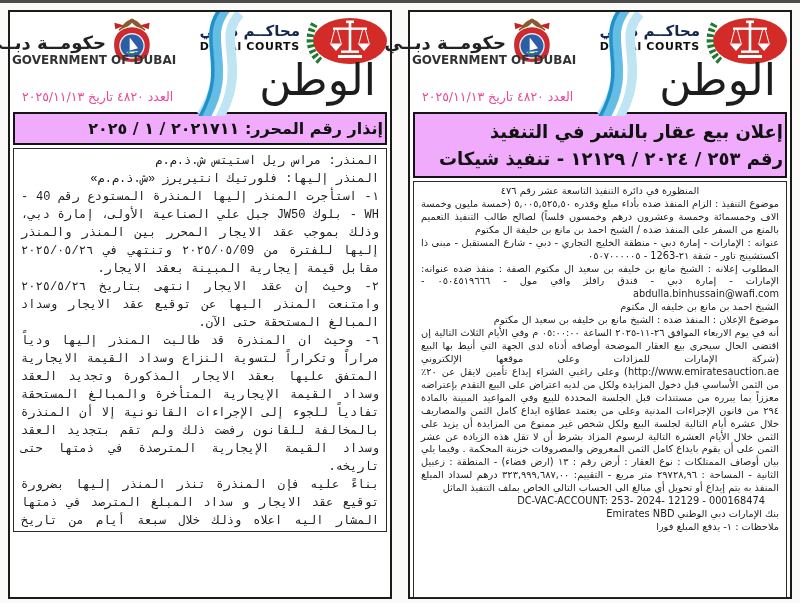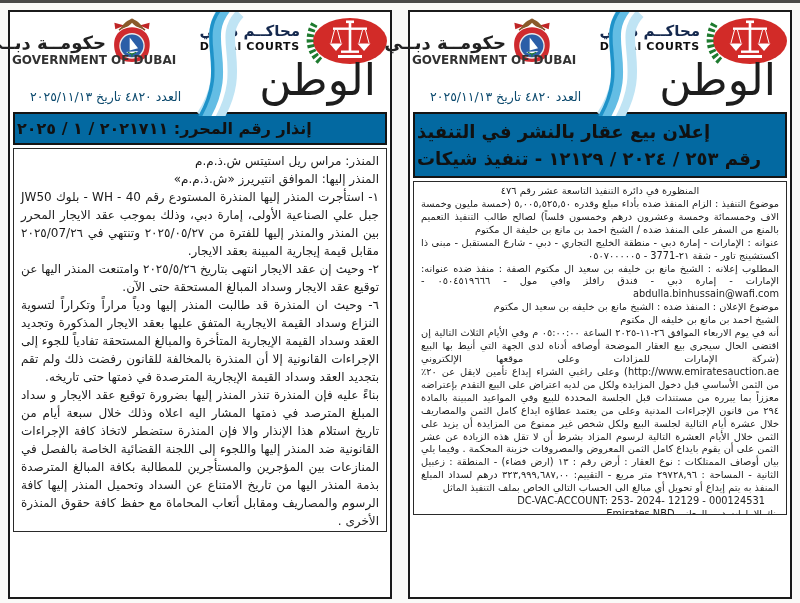"العدد ٤٨٢٠ تاريخ ٢٠٢٥/١١/١٣" .issue-line { color: #0c4a6e -> #ec4899; margin-left: 8px -> none }
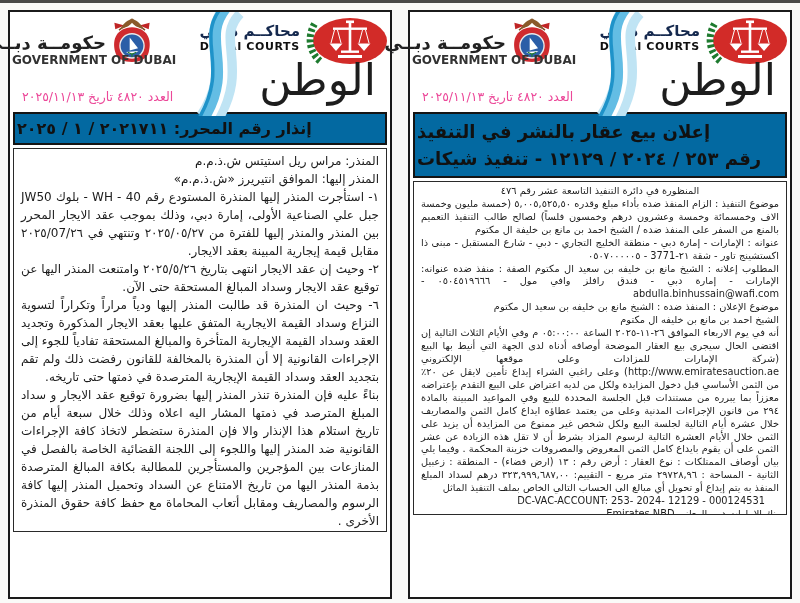"إنذار رقم المحرر: ٢٠٢١٧١١ /" .title-box { background: #0369a1 -> #f0abfc; text-align: left -> right }
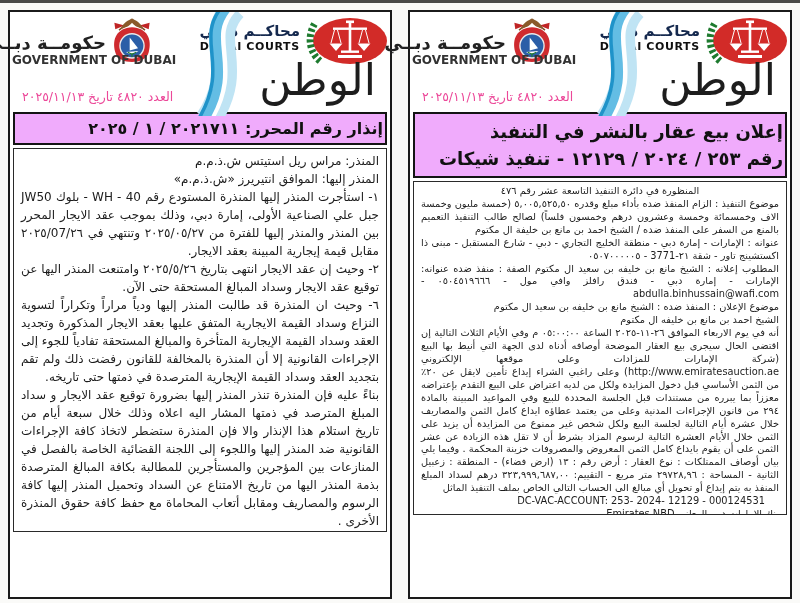"المنذر: مراس ريل استيتس ش.ذ.م.م" .left .body-box { font-family: none -> Liberation Mono, monospace }
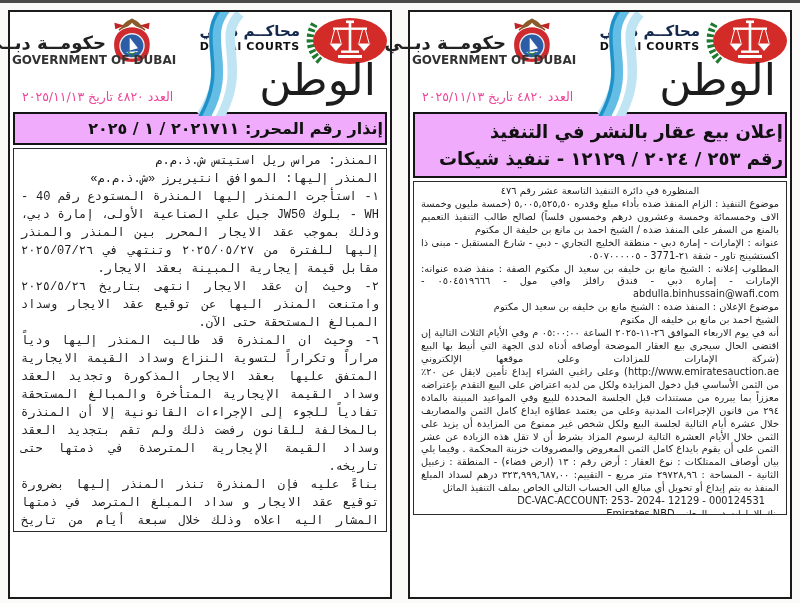"المنذر إليها: الموافق انتيريرز «ش.ذ.م.م»" p { text: الموافق -> فلورتيك }
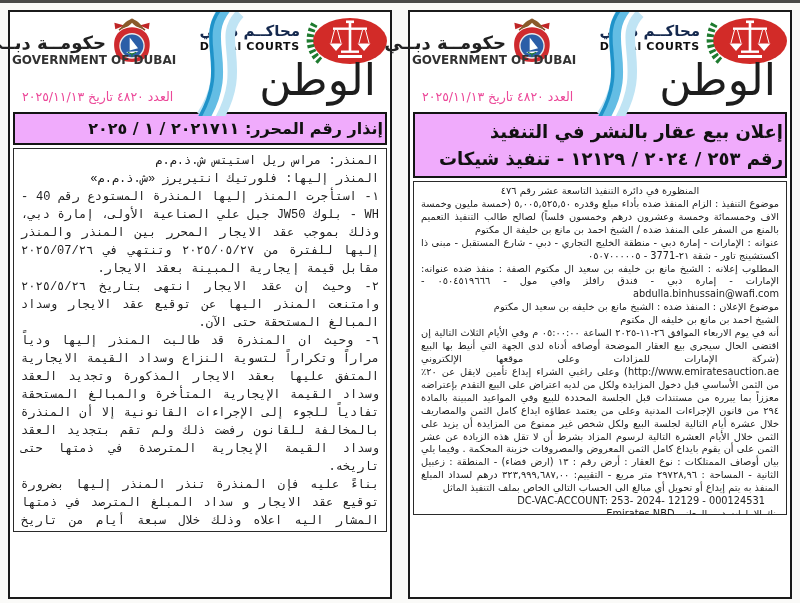"١- استأجرت المنذر إليها المنذرة" p { text: ٢٠٢٥/٠٥/٢٧ وتنتهي في ٢٠٢٥/07/٢٦ -> ٢٠٢٥/٠٥/09 وتنتهي في ٢٠٢٥/٠٥/٢٦ }
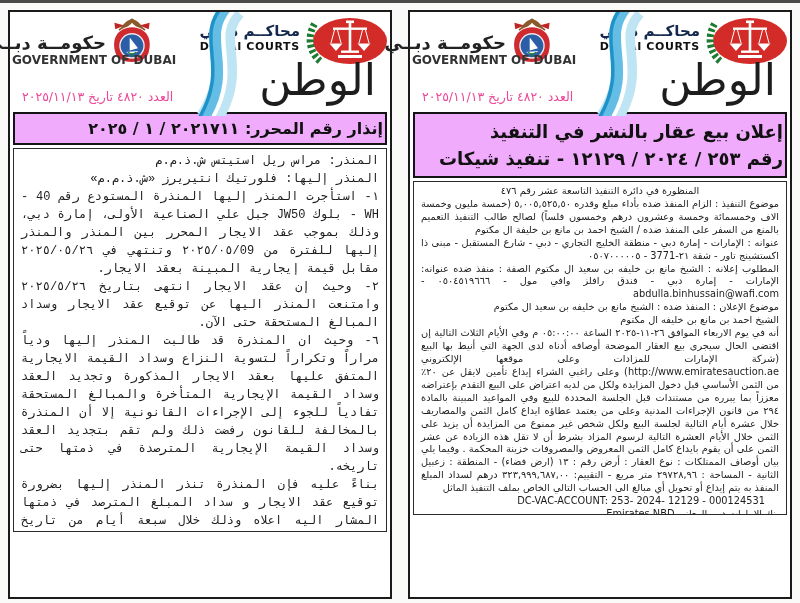"المنظورة في دائرة التنفيذ التاسعة" .right .body-box { height: 334px -> 417px }
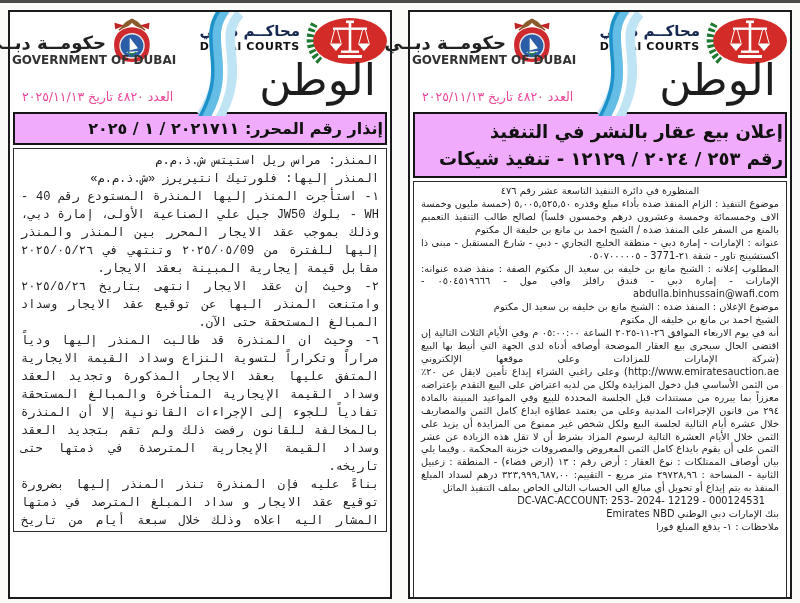"عنوانه : الإمارات - إمارة" p { text: ٢١-3771 -> ٢١-1263 }
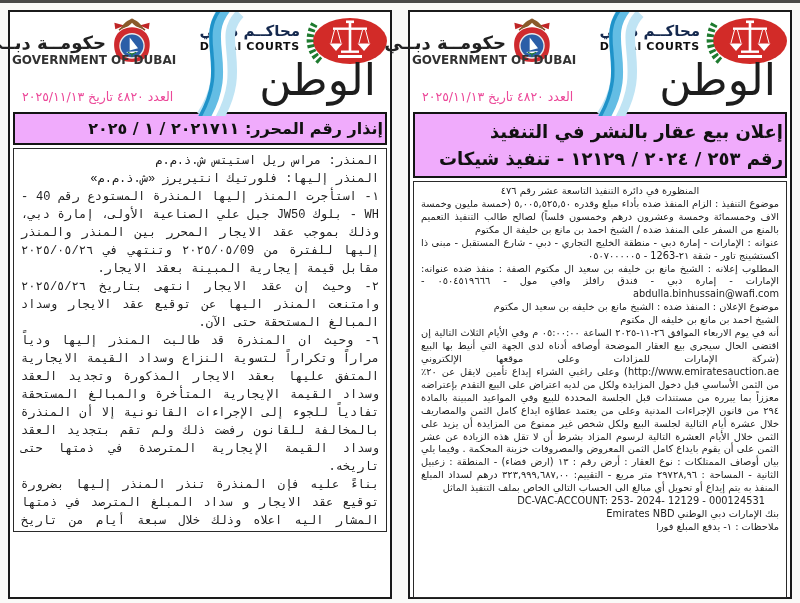"موضوع الإعلان : المنفذ ضده" p { order: before "الشيخ احمد بن مانع بن" -> after "الشيخ احمد بن مانع بن" }
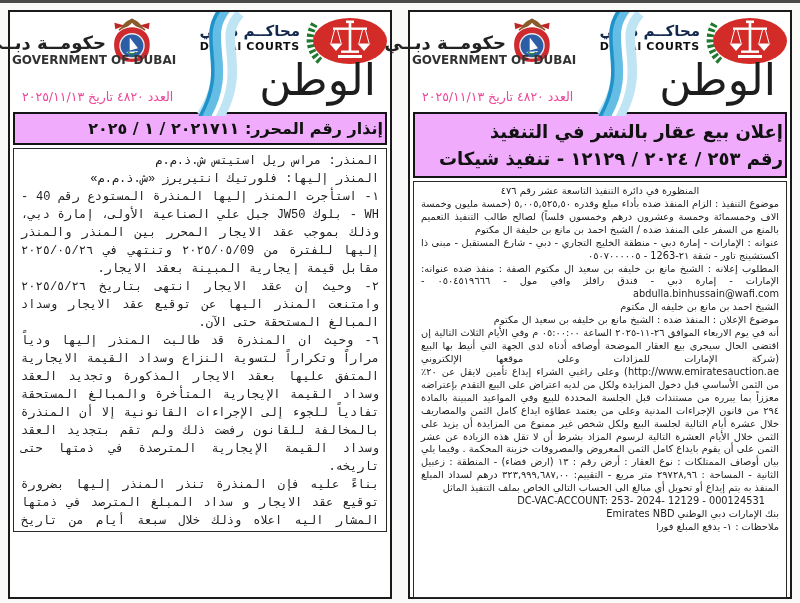"DC-VAC-ACCOUNT: 253- 2024- 12129 -" p.acct-line { text: 000124531 -> 000168474 }
